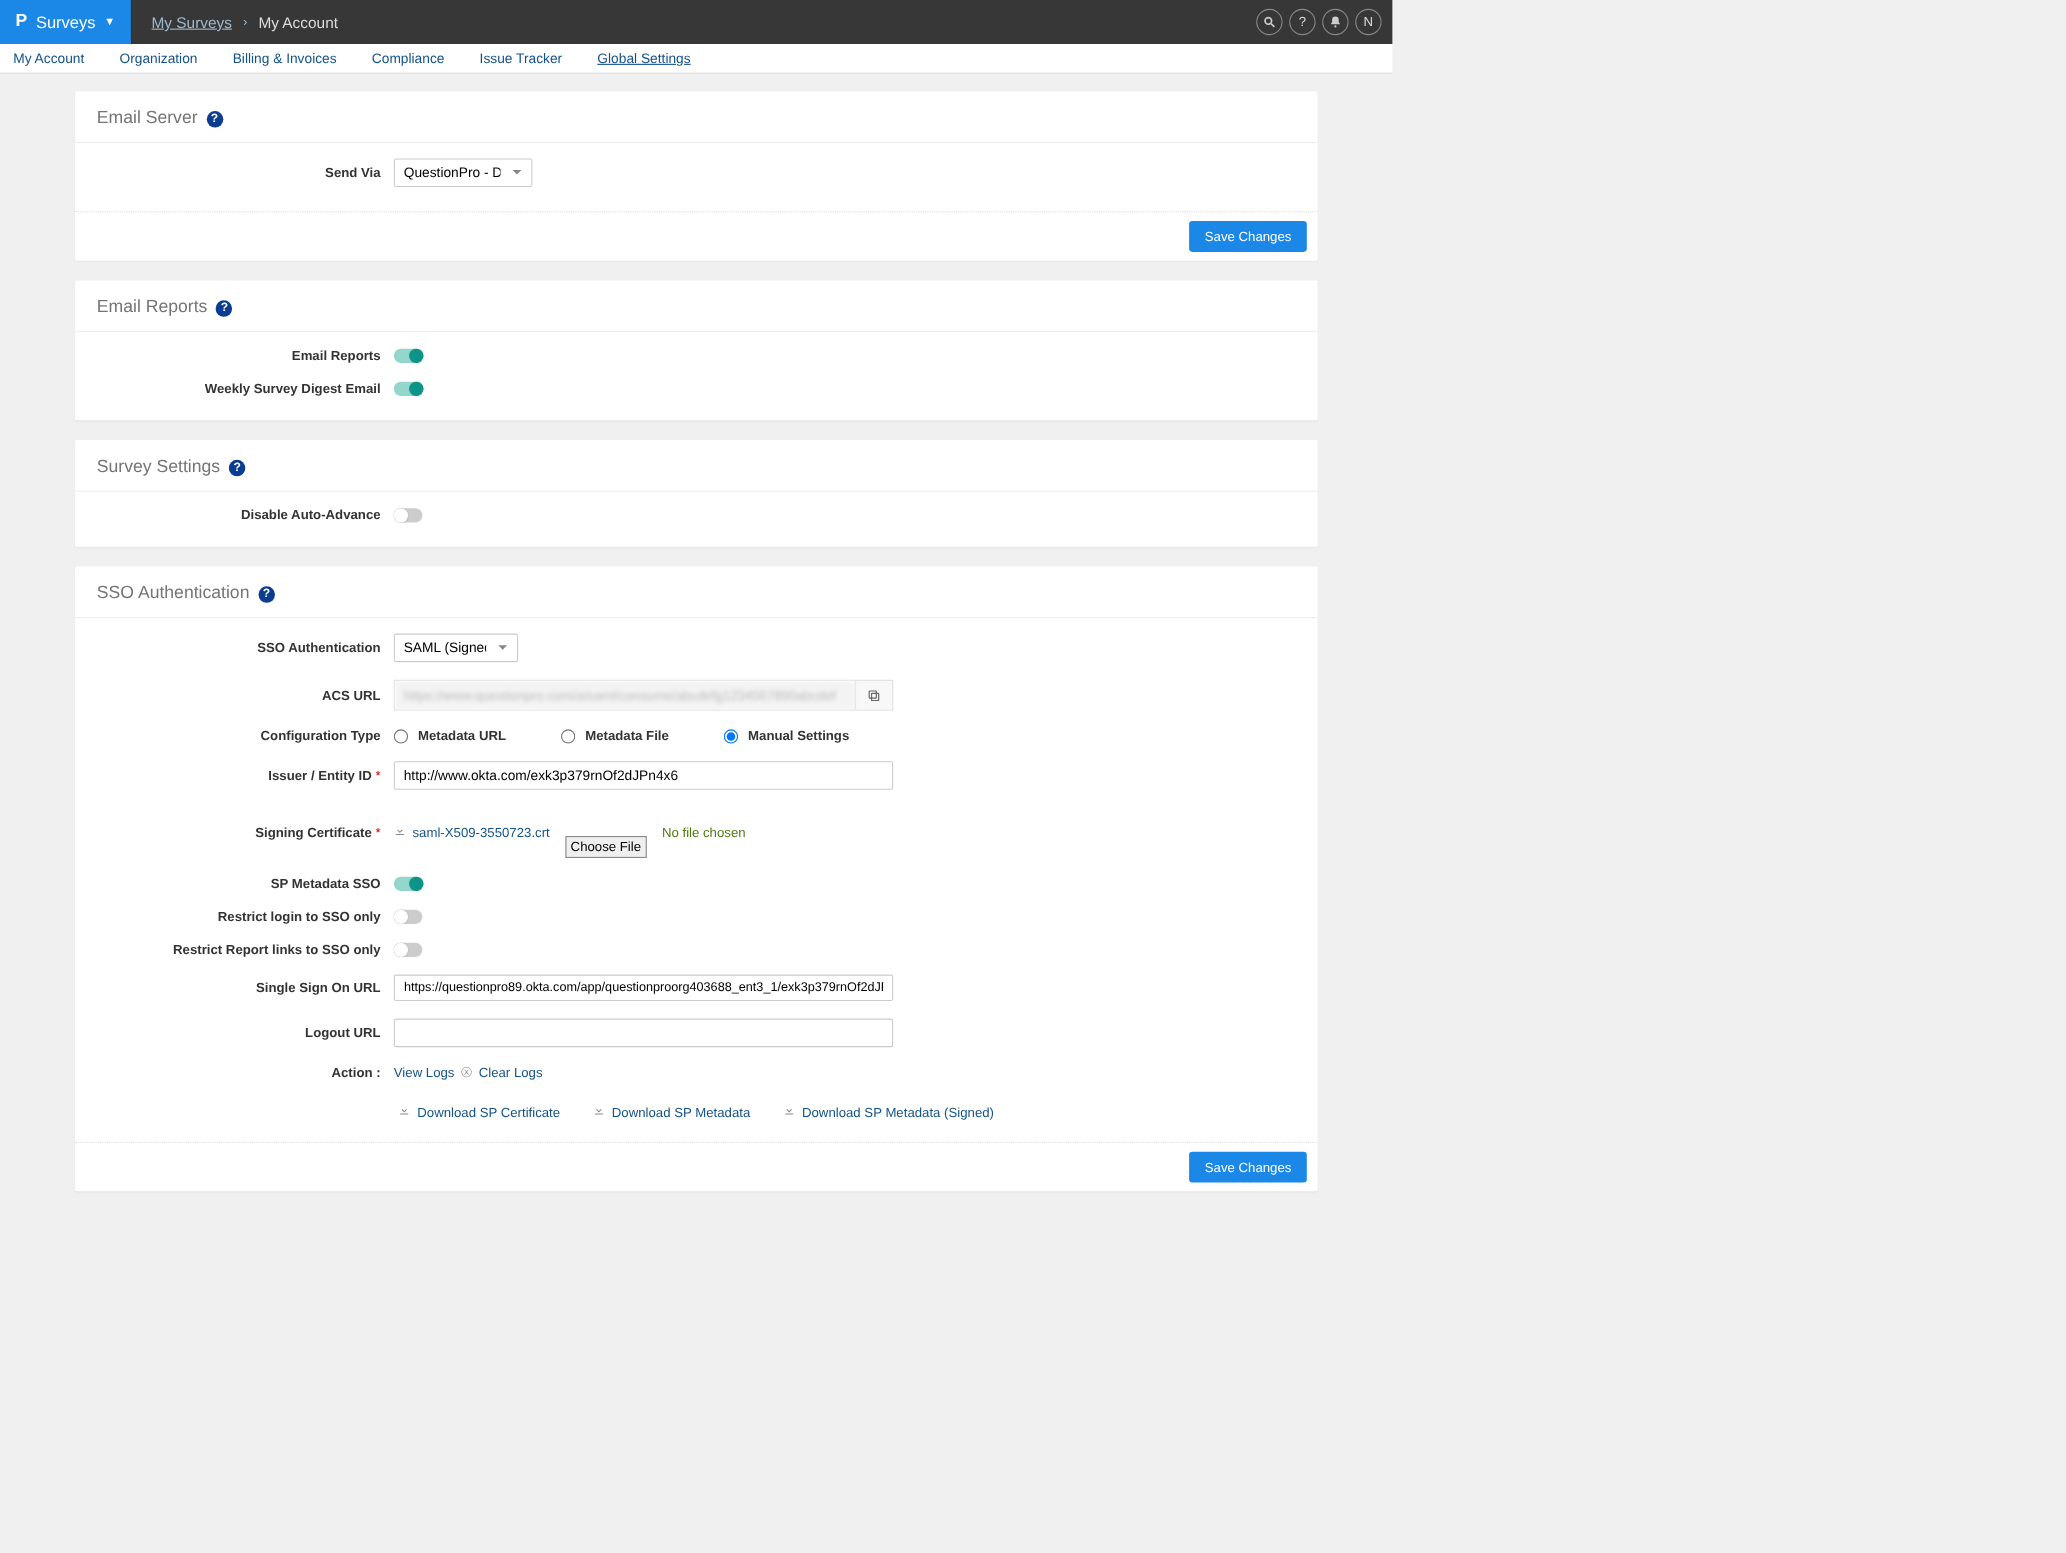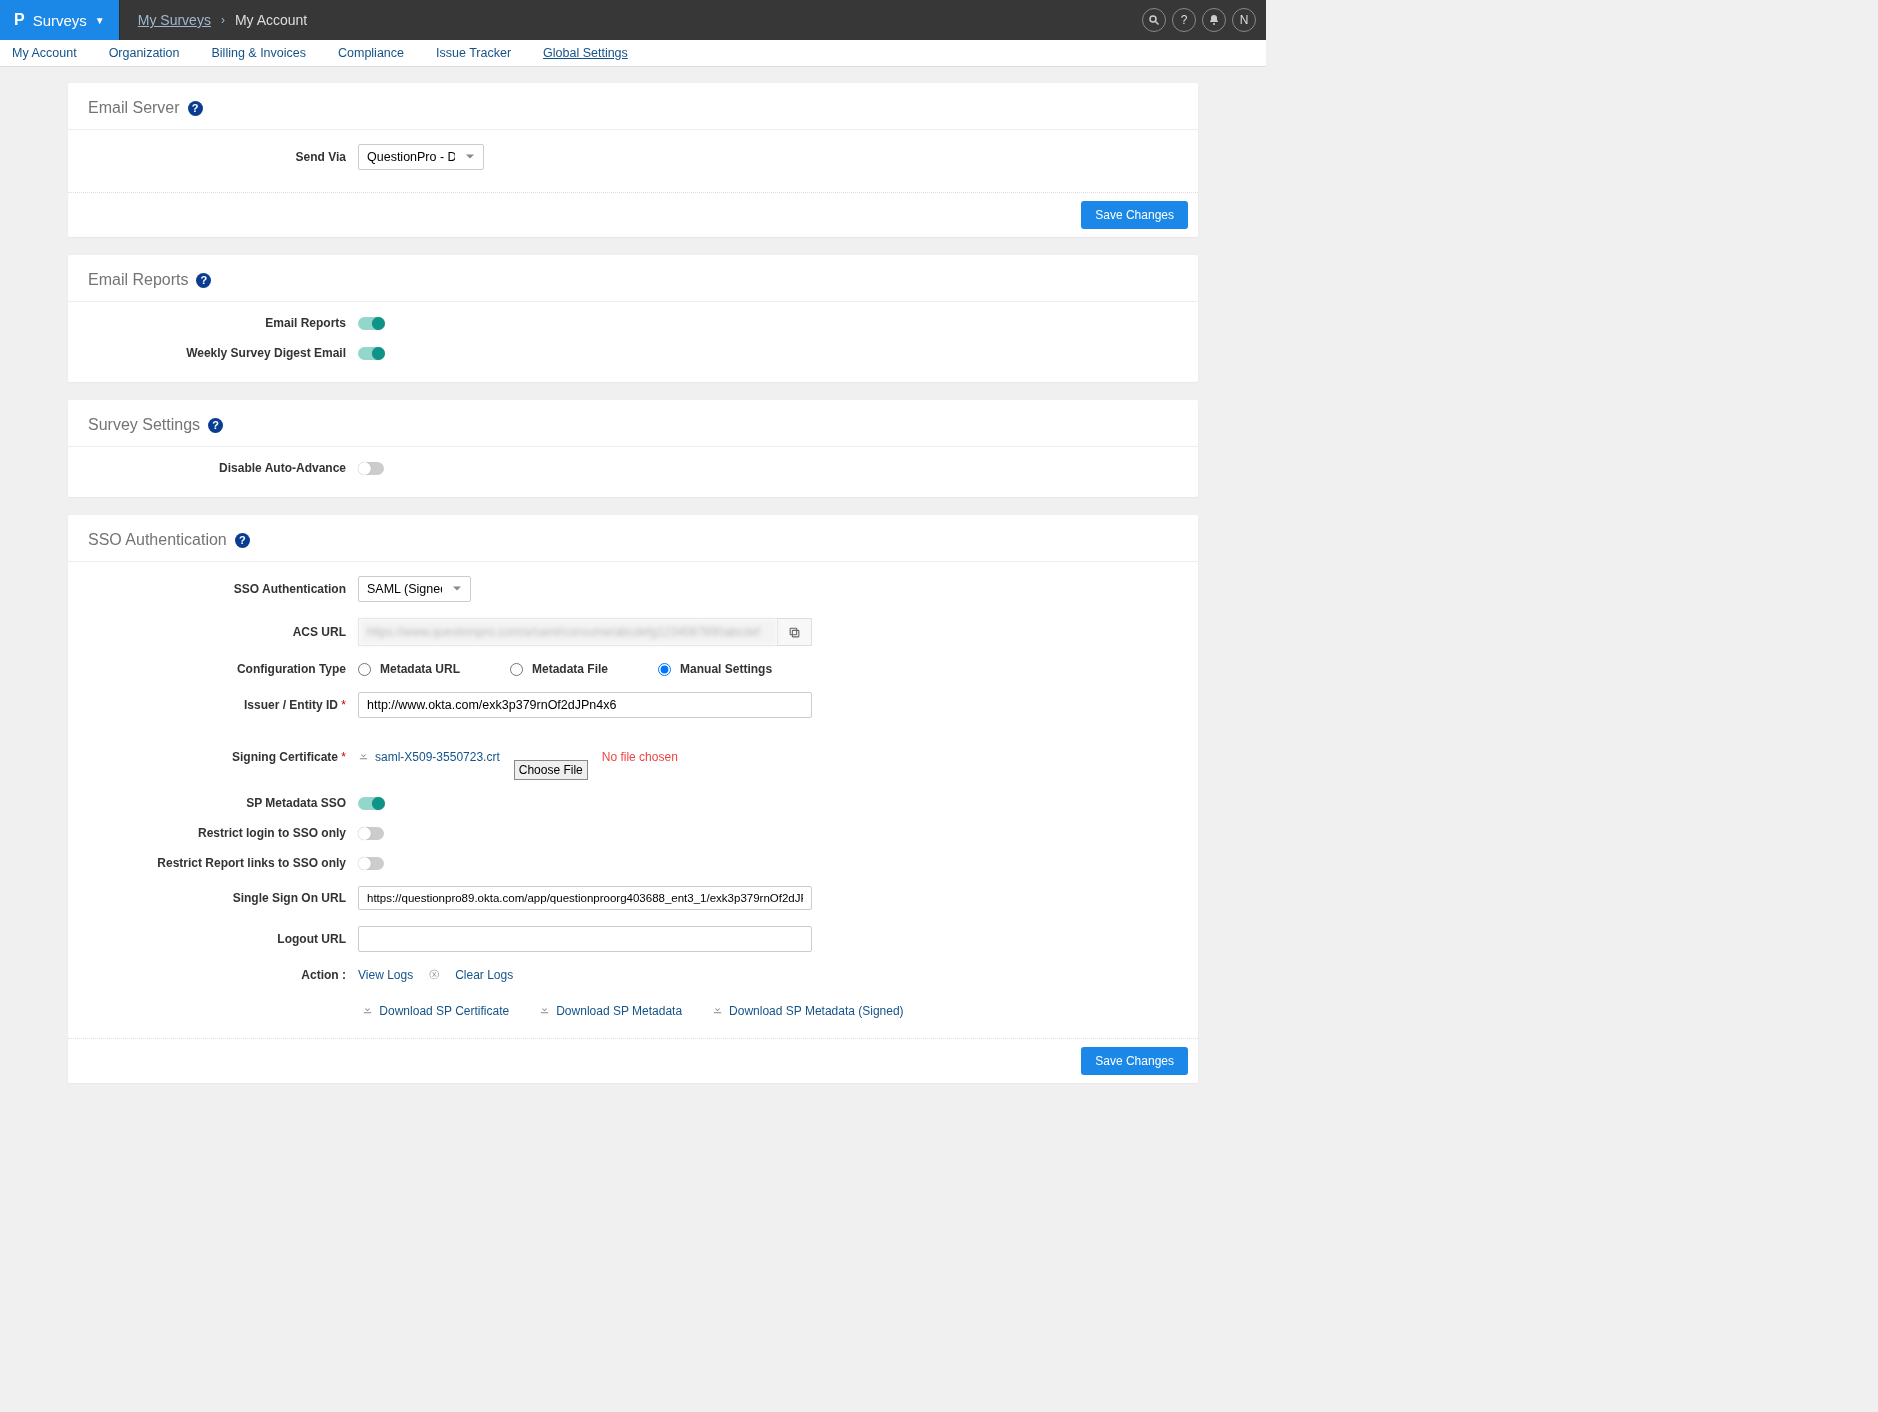"No file chosen" .nofile { color: #ef4444 -> #4d7c0f }
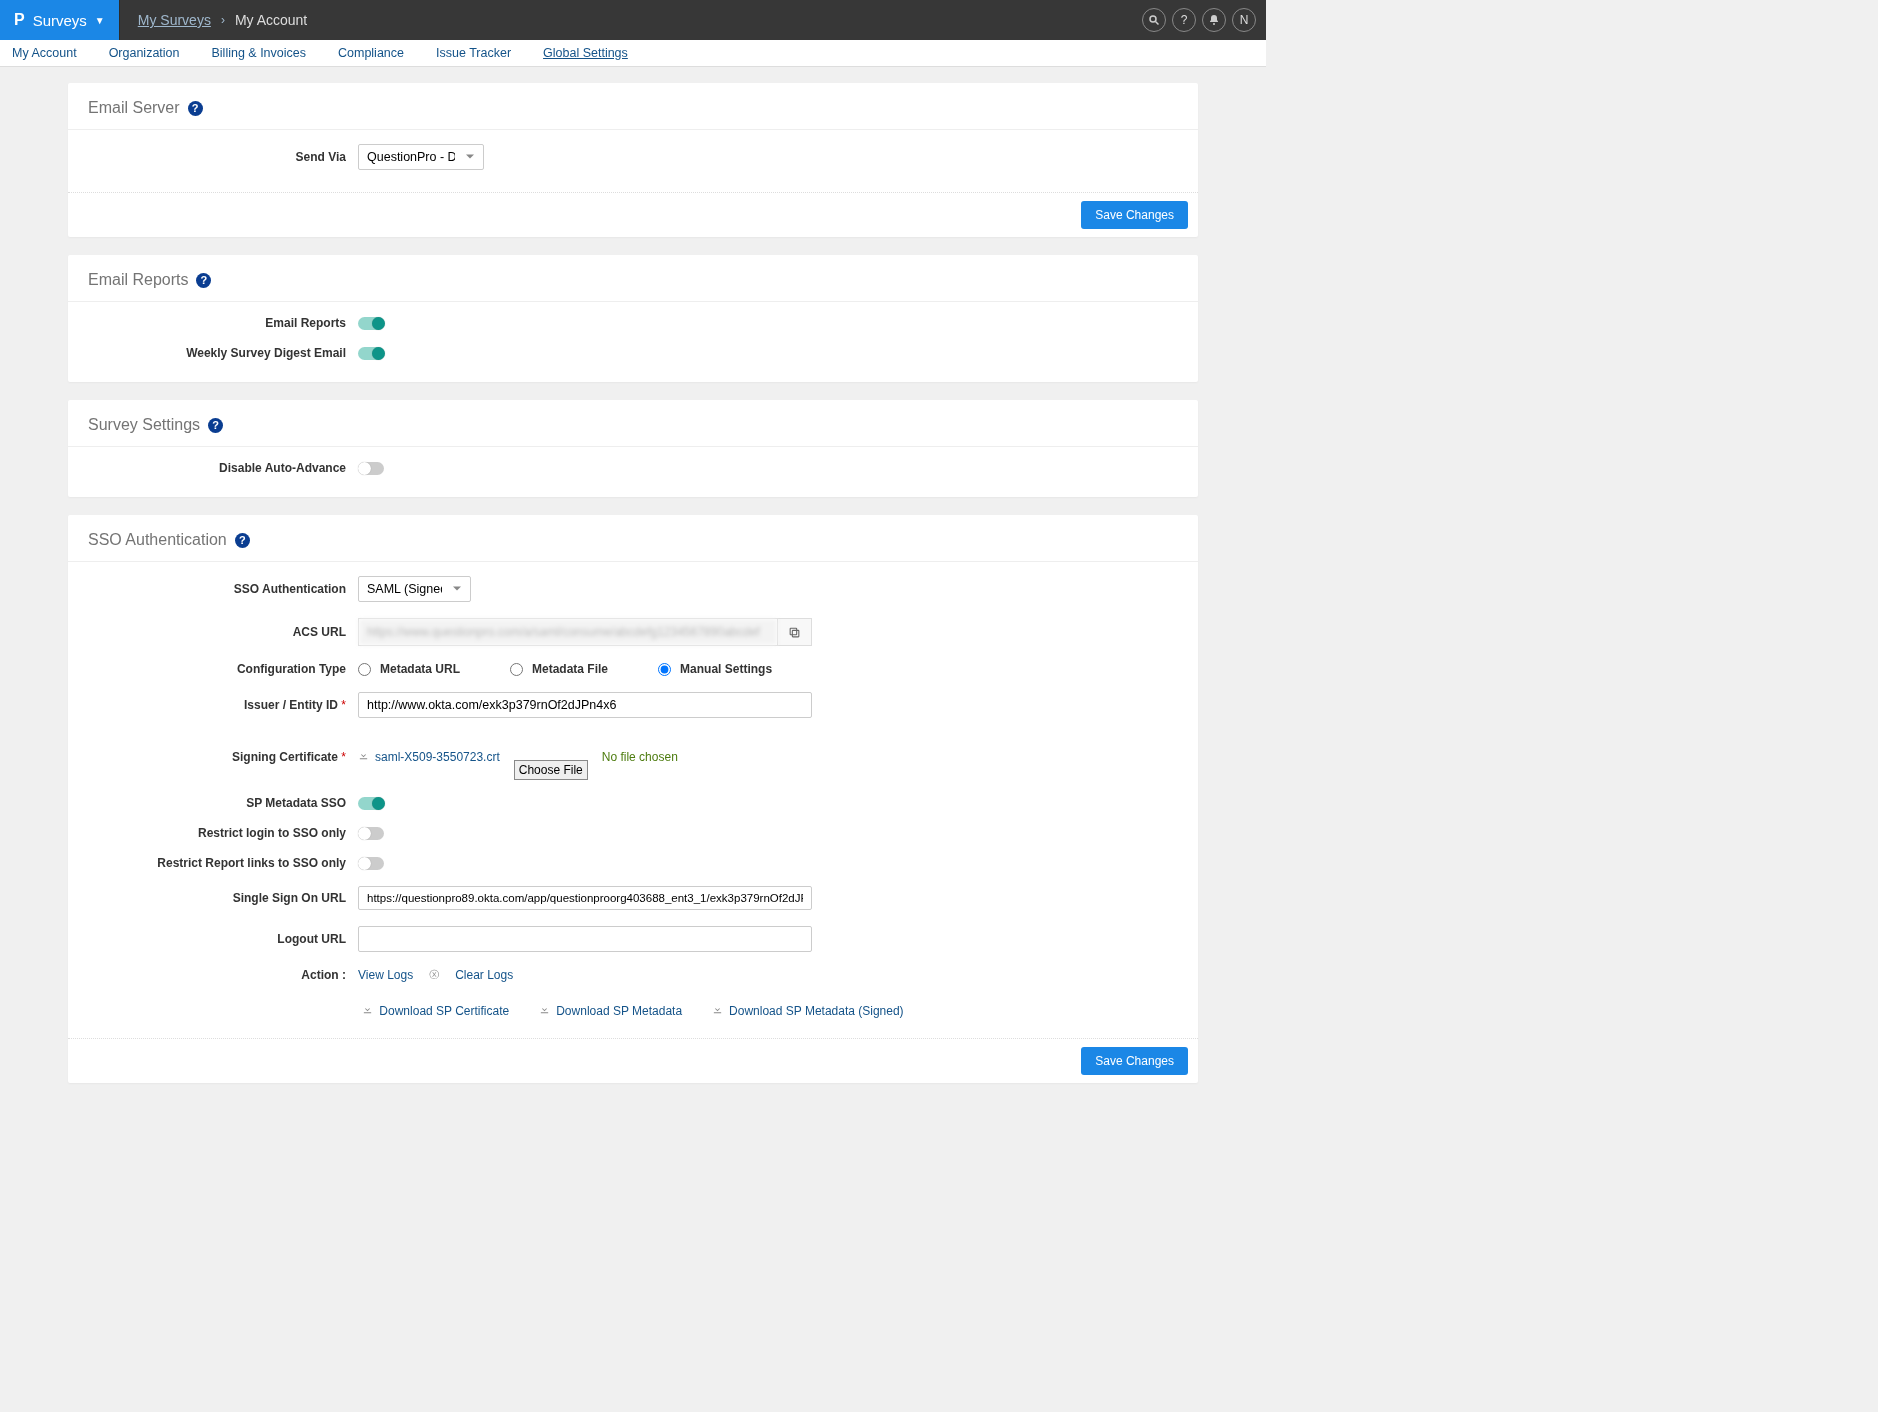"View Logs" div.form-value { gap: 16px -> 6px }
